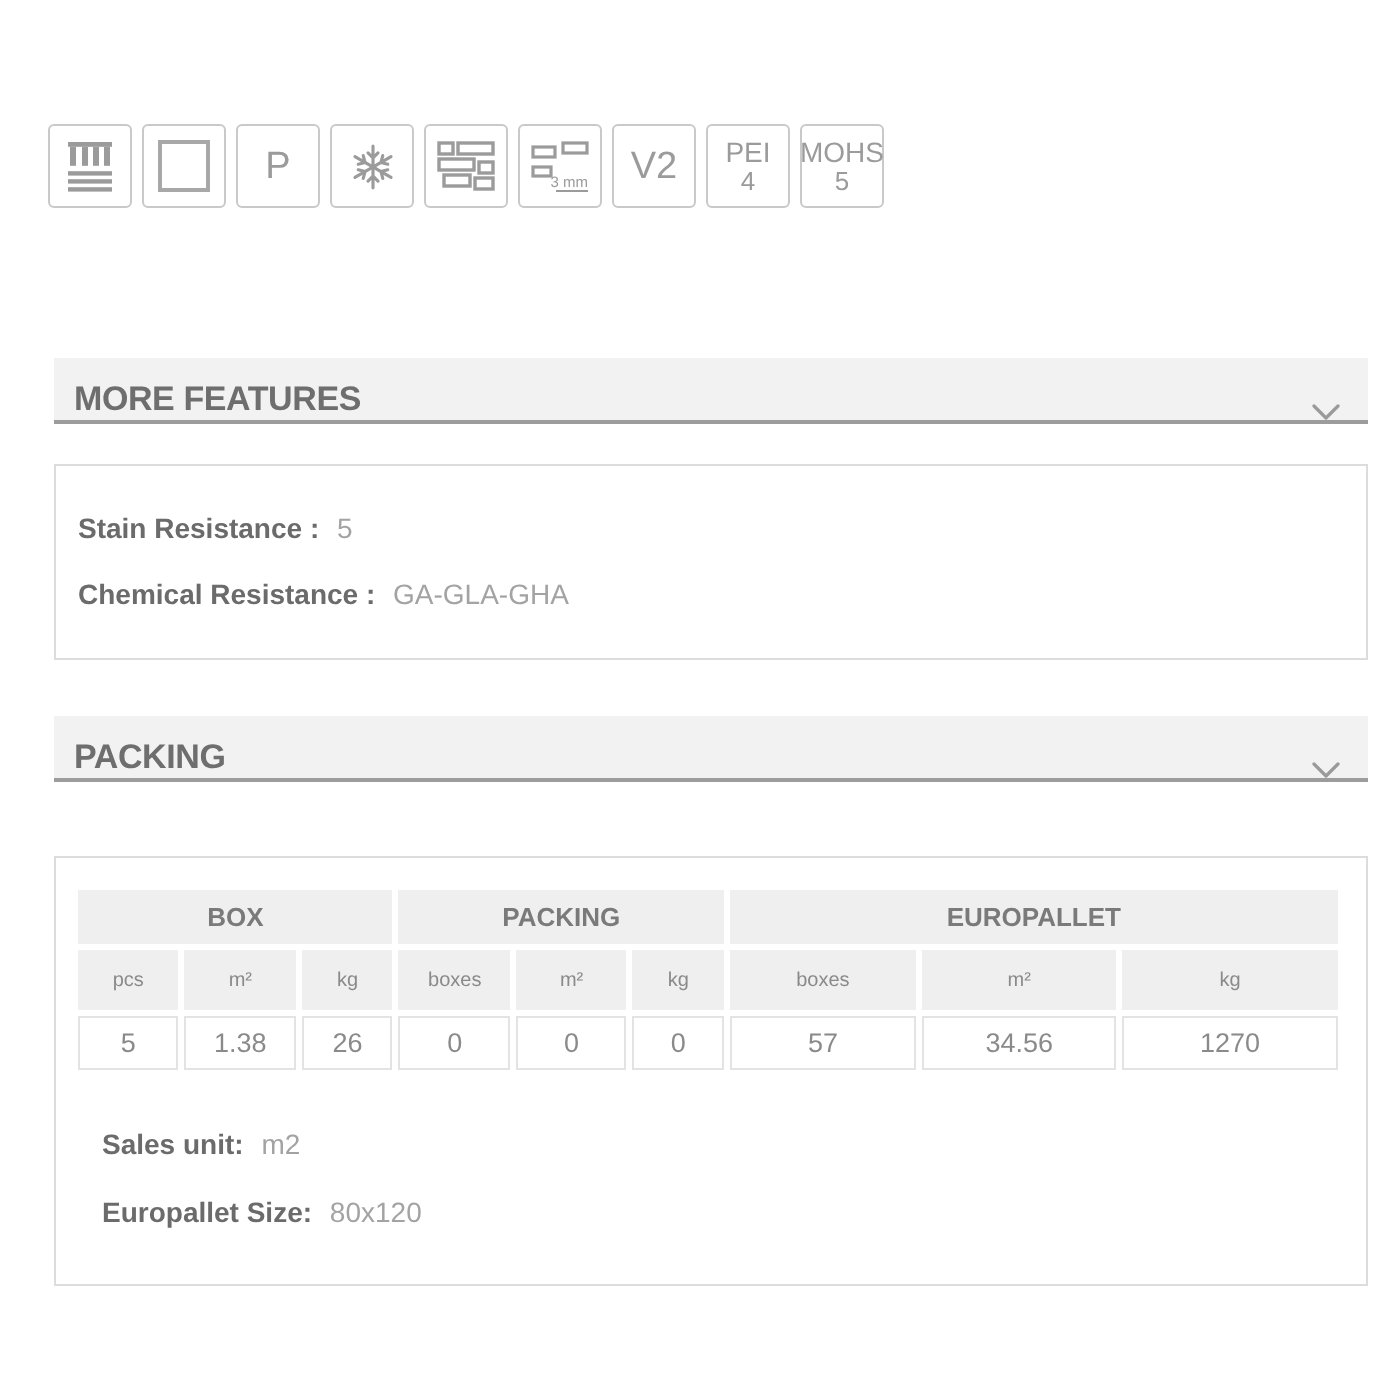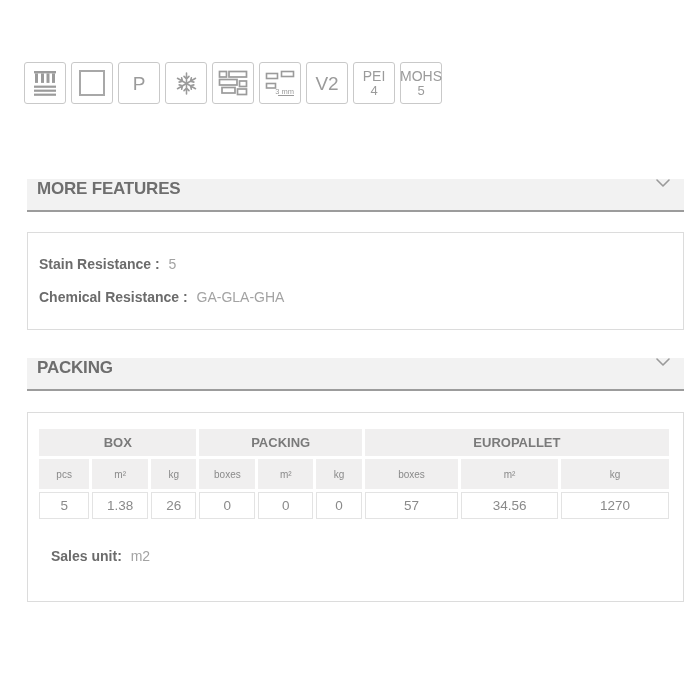"MORE FEATURES" .sec-header { align-items: flex-start -> flex-end }
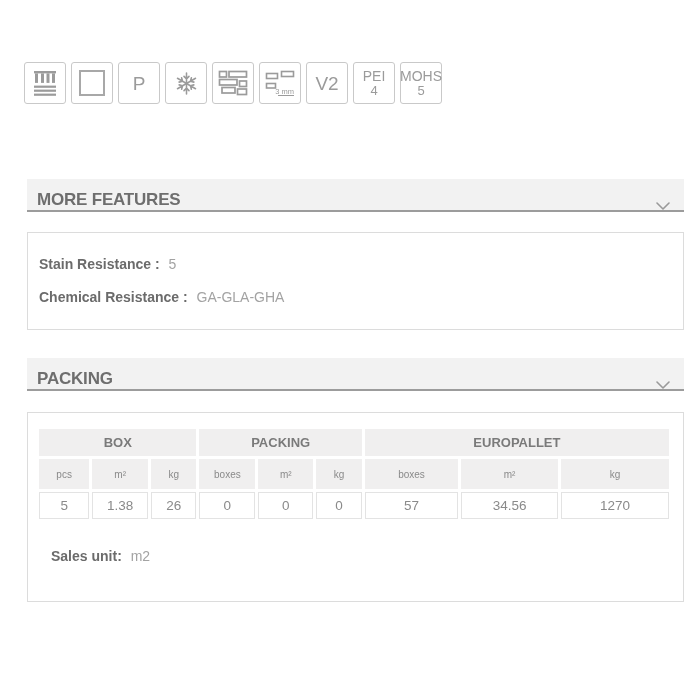"BOX" .packing-box { height: 190px -> 215px; top: 412px -> 428px }
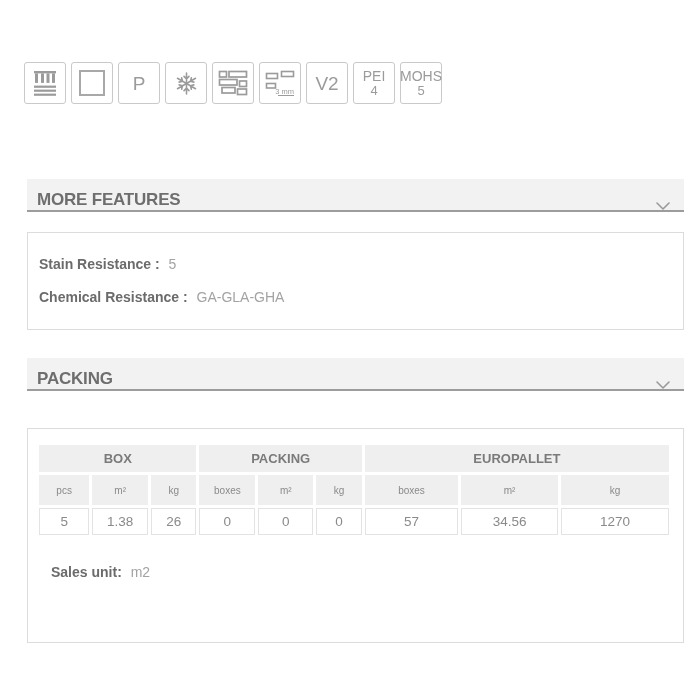"Europallet Size: 80x120" p.kv-line { html: none -> <p> <span>Europallet Size:</span> <span>80x120</span> </p> }
